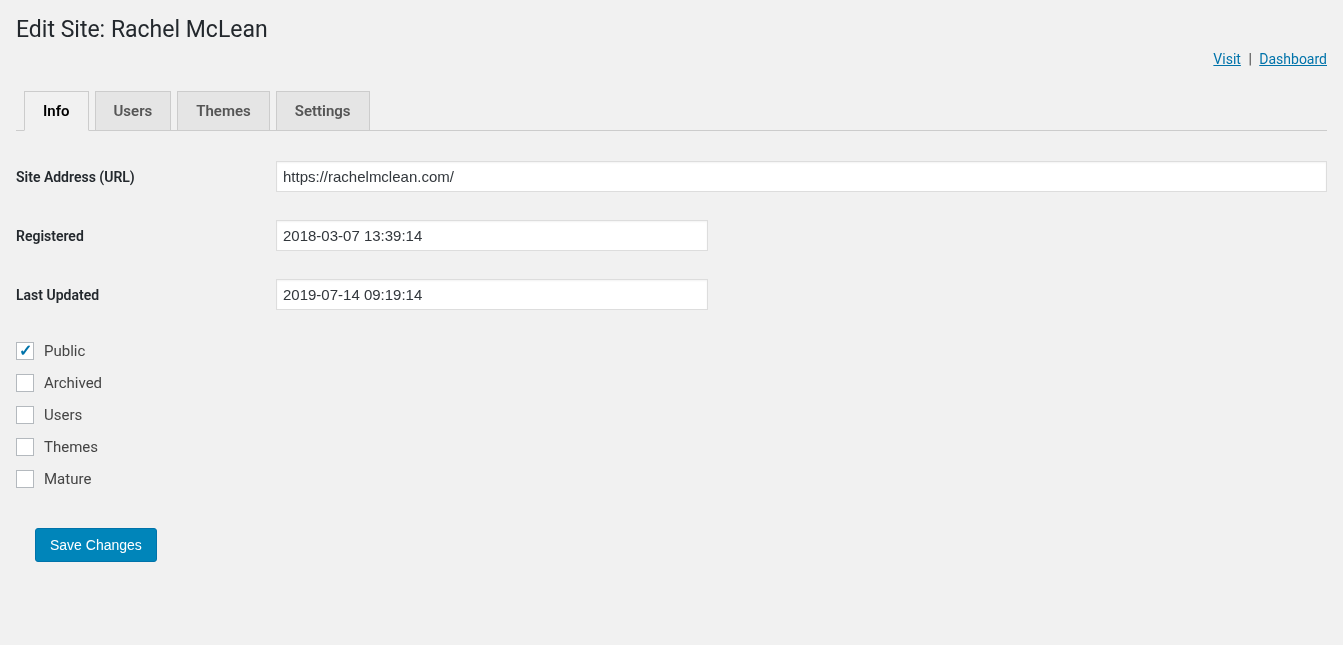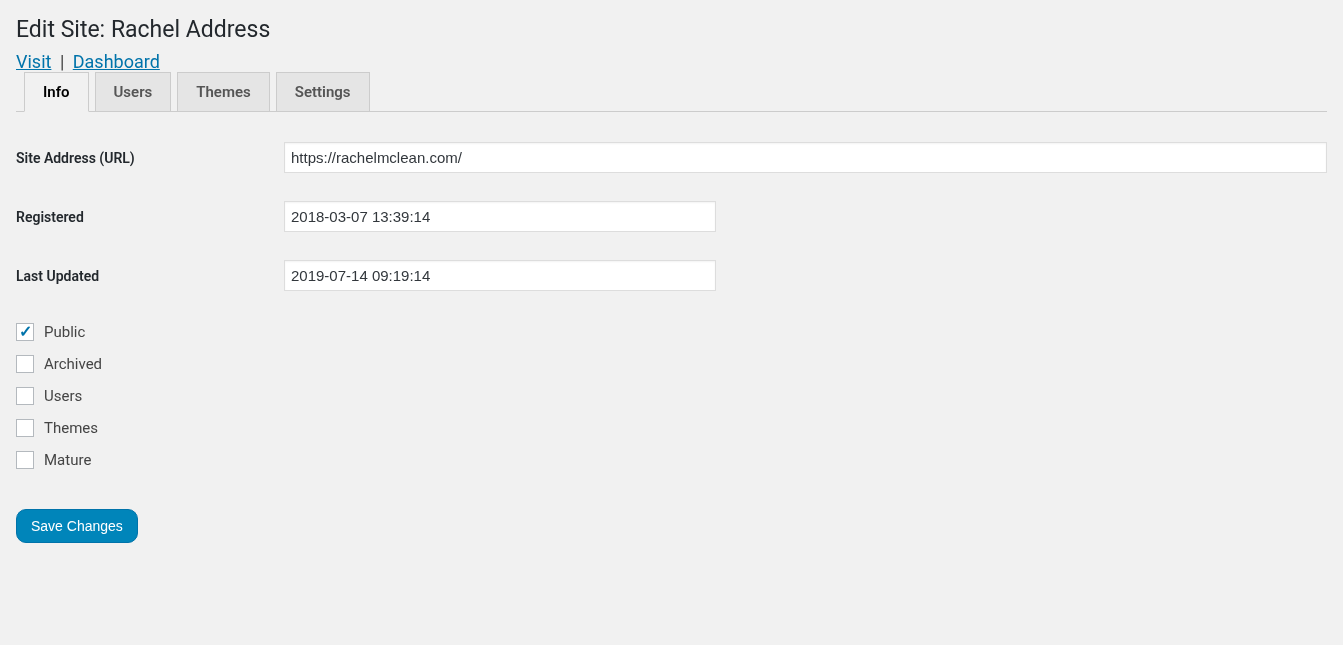"Edit Site: Rachel Address" h1 { text: Address -> McLean }
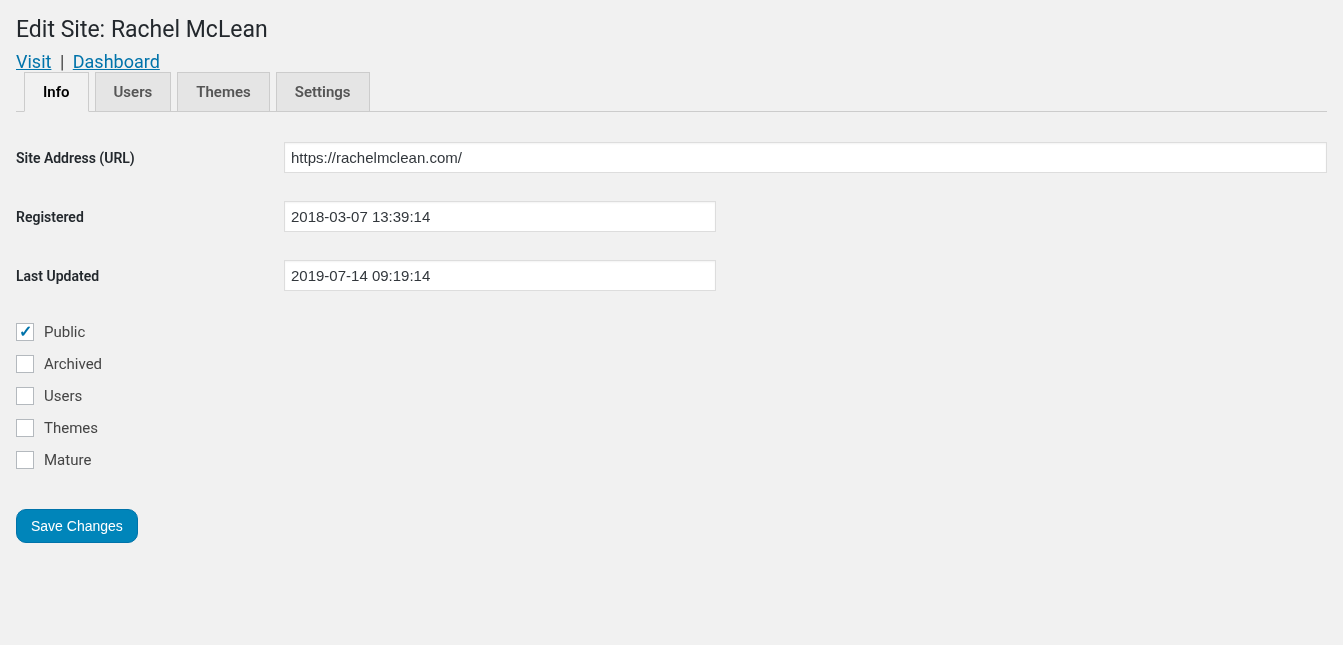"Visit | Dashboard" .nav-links { font-size: 18px -> 14px; margin-bottom: none -> 24px; text-align: none -> right }
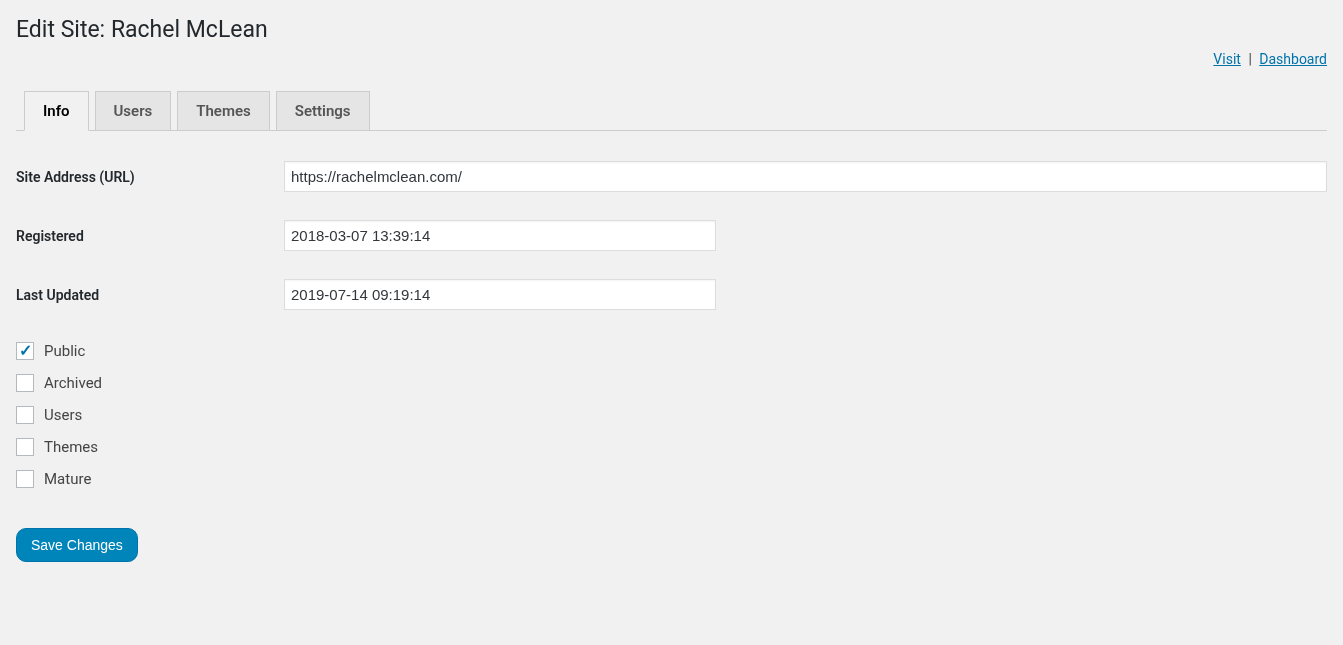"Site Address (URL)" .form-row { gap: 8px -> none }
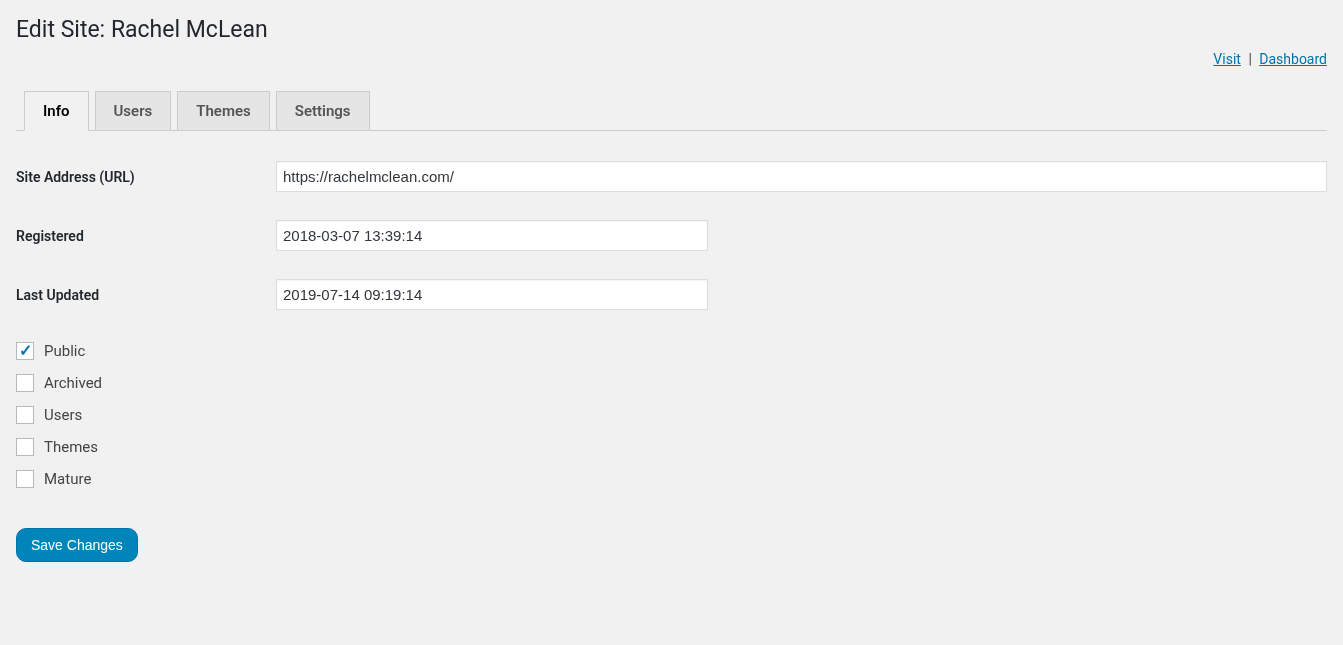"Save Changes" .button-primary { border-radius: 10px -> 3px; margin-left: none -> 19px }
